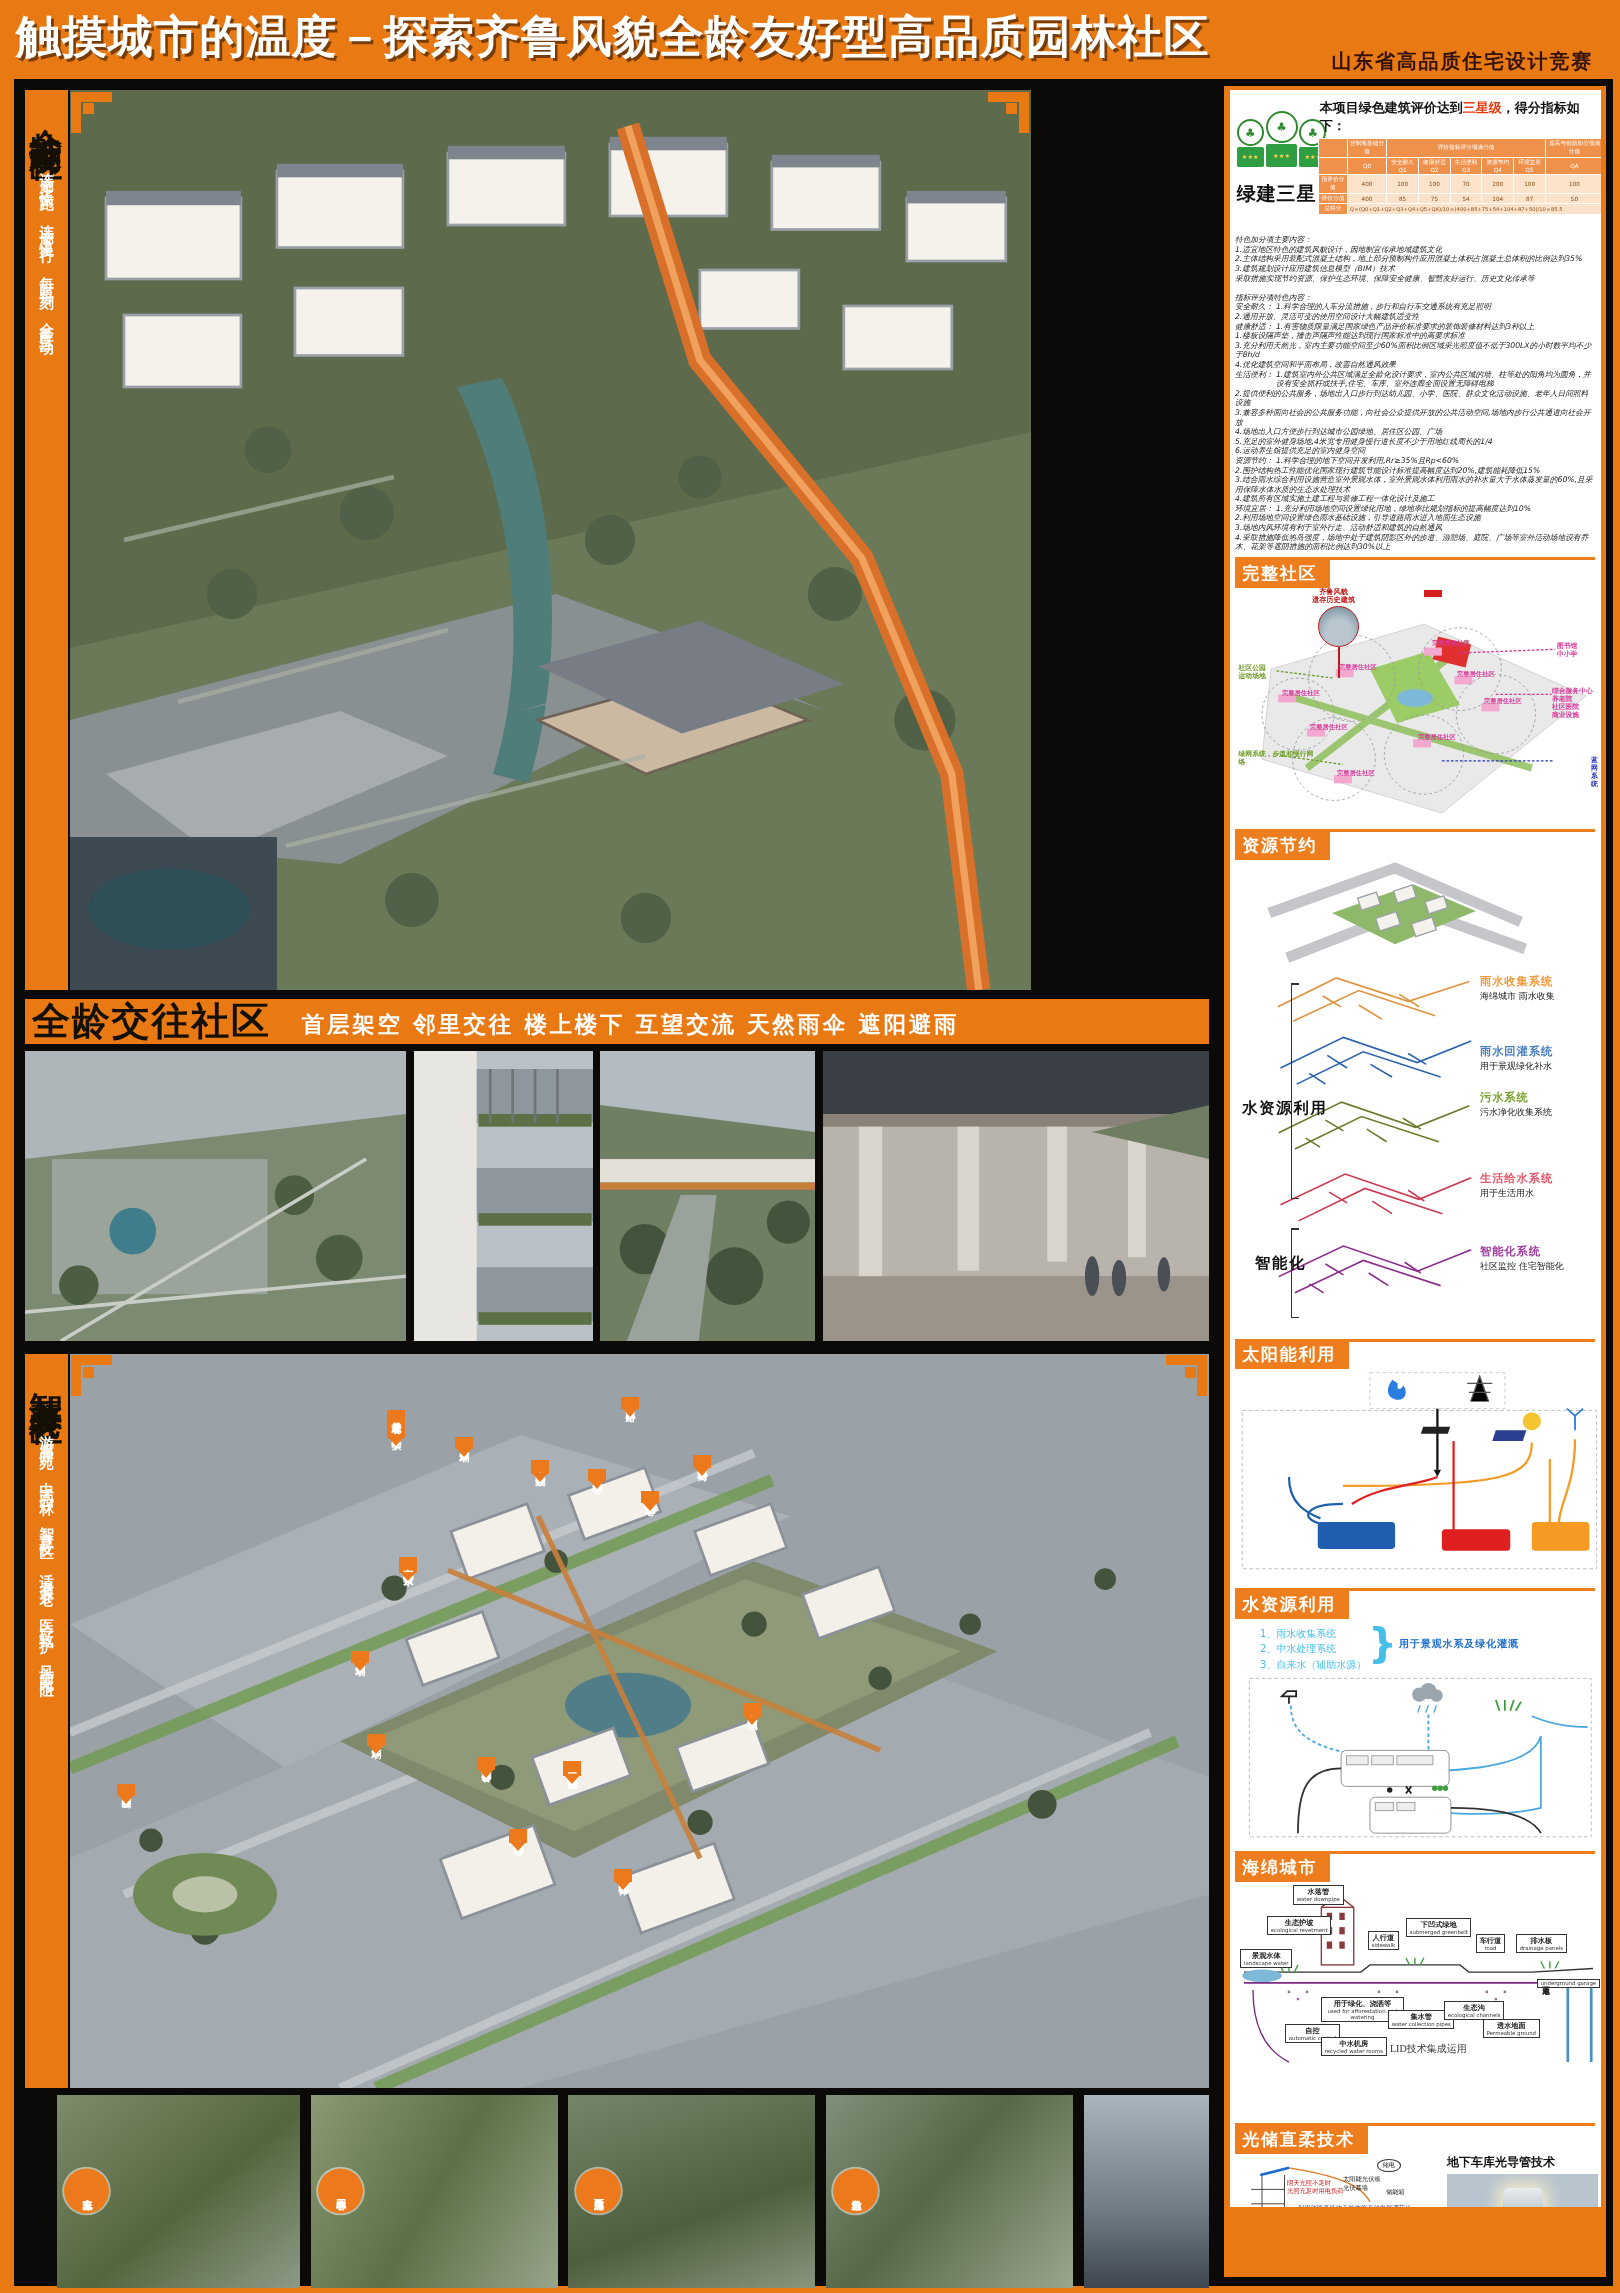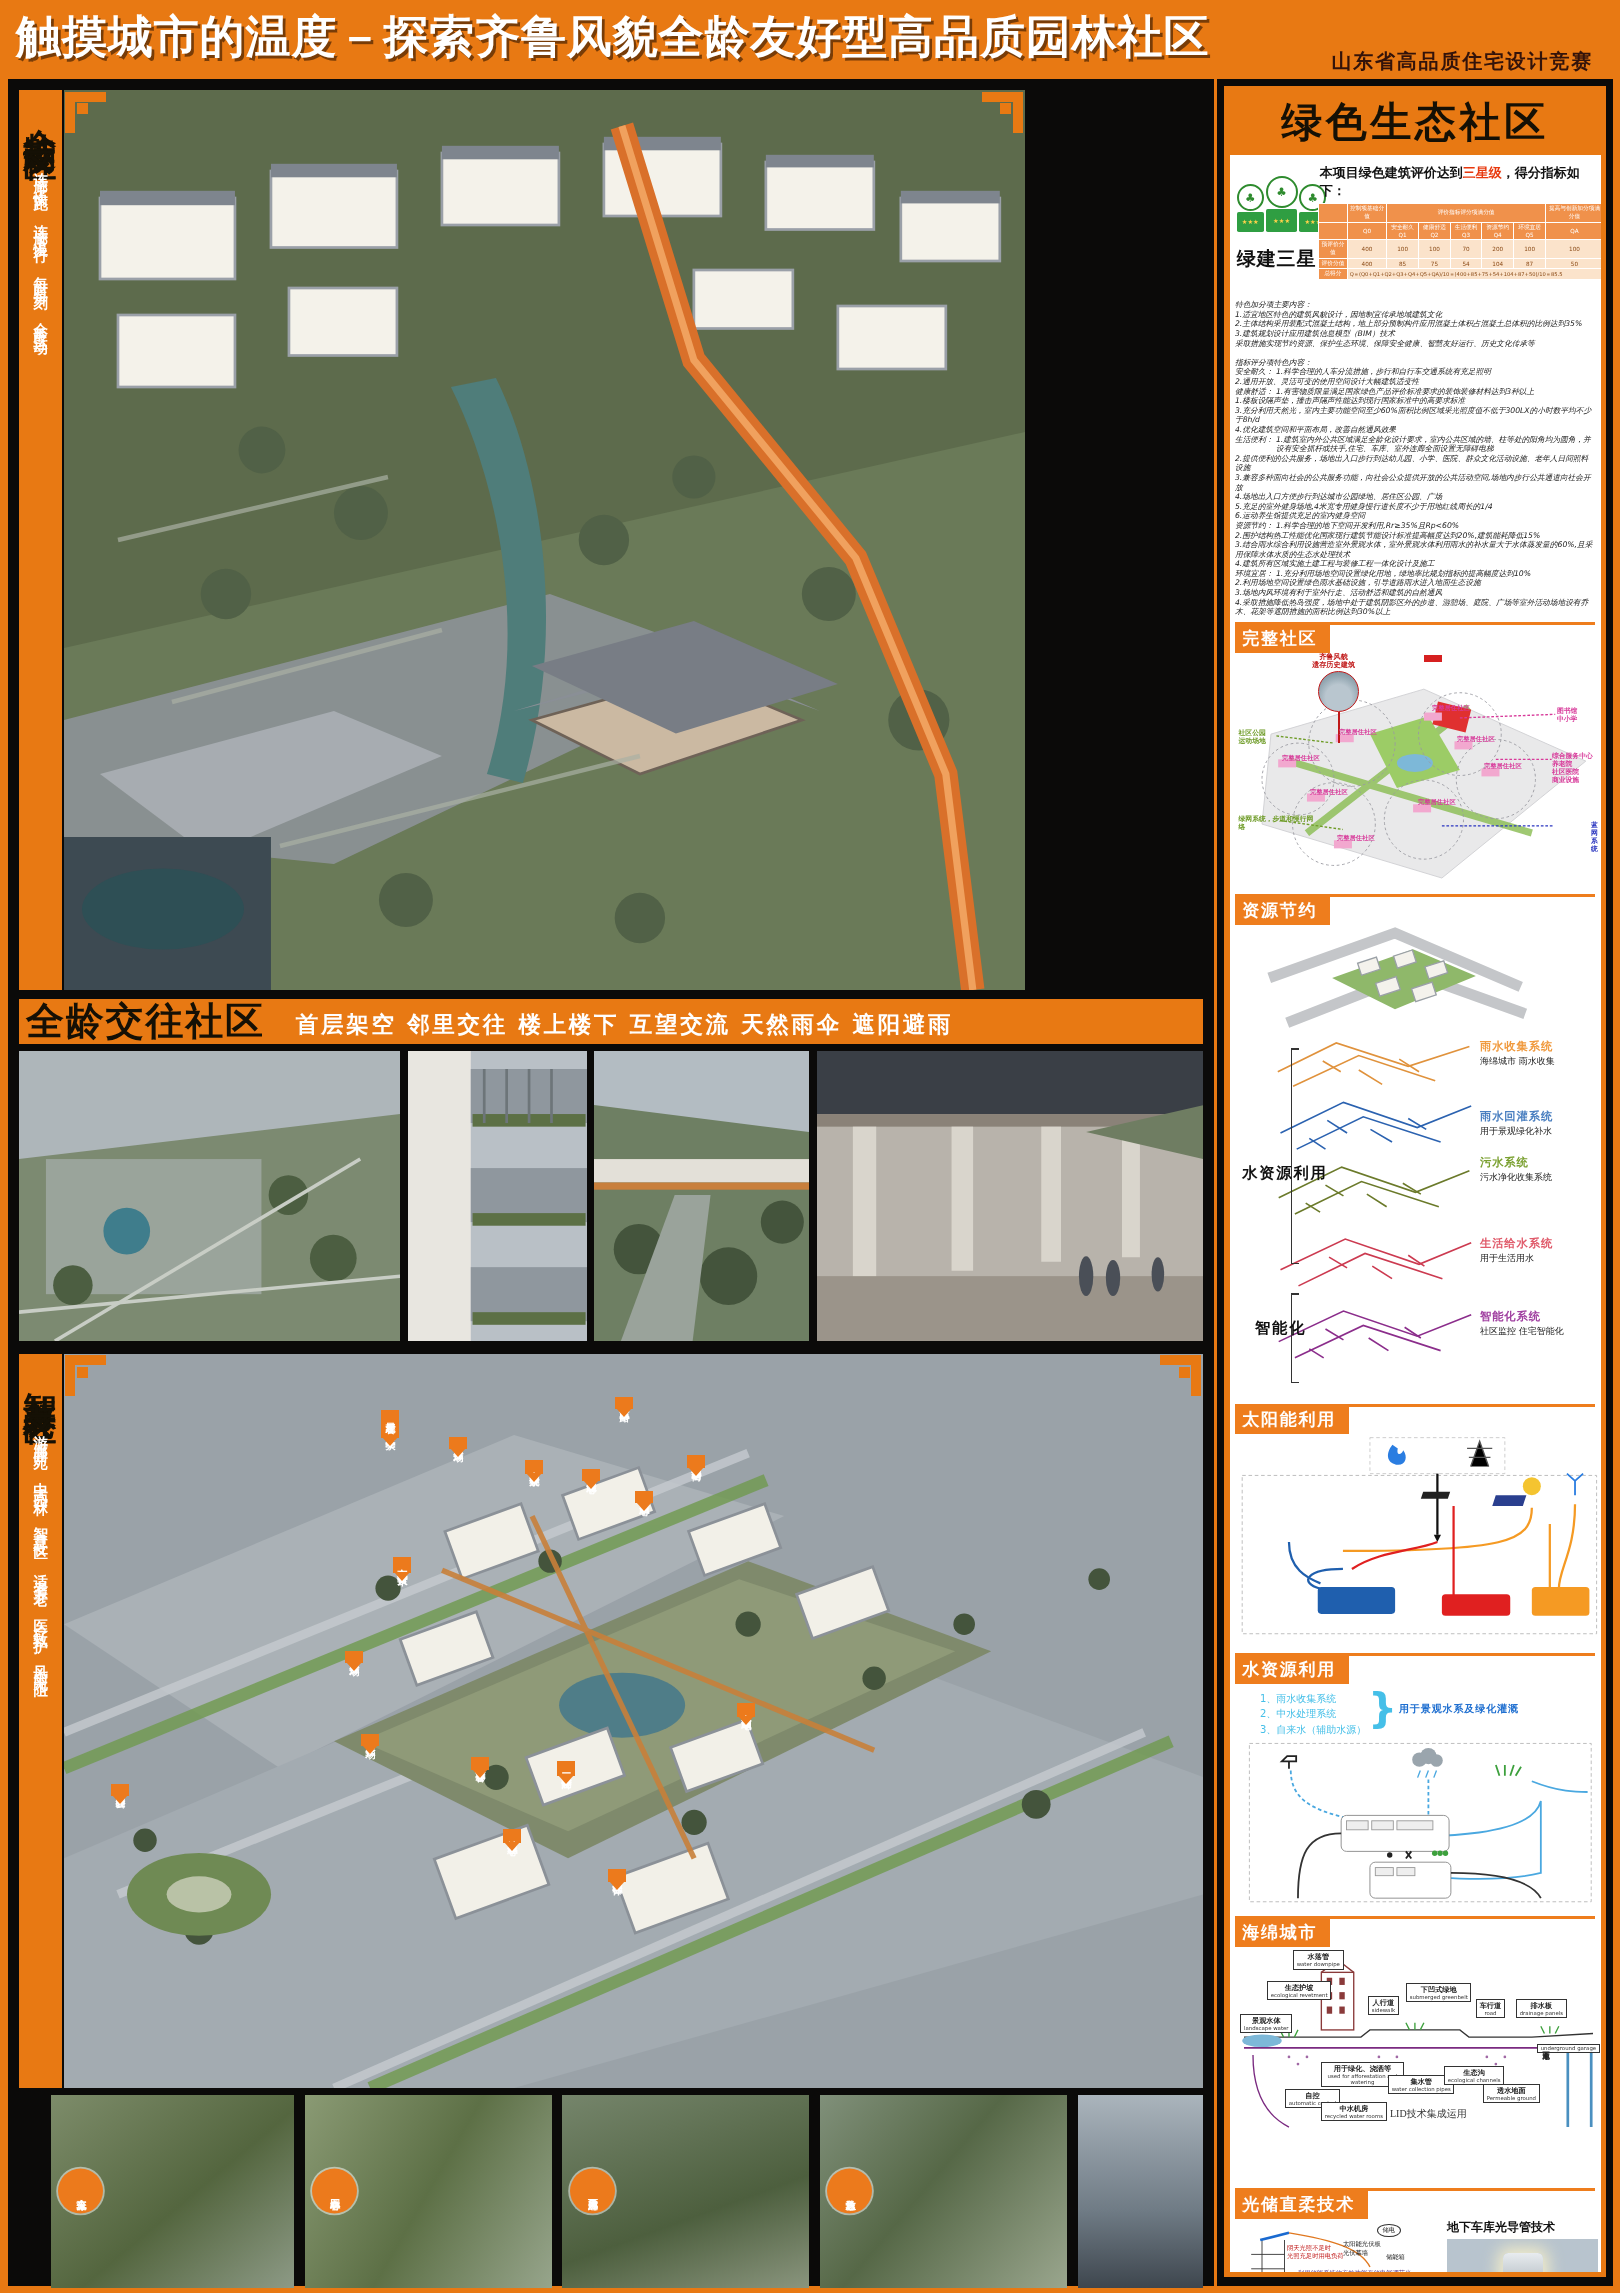"绿色生态社区" div.rp-head { html: <div> <span>绿色生态社区</span> </div> -> none }
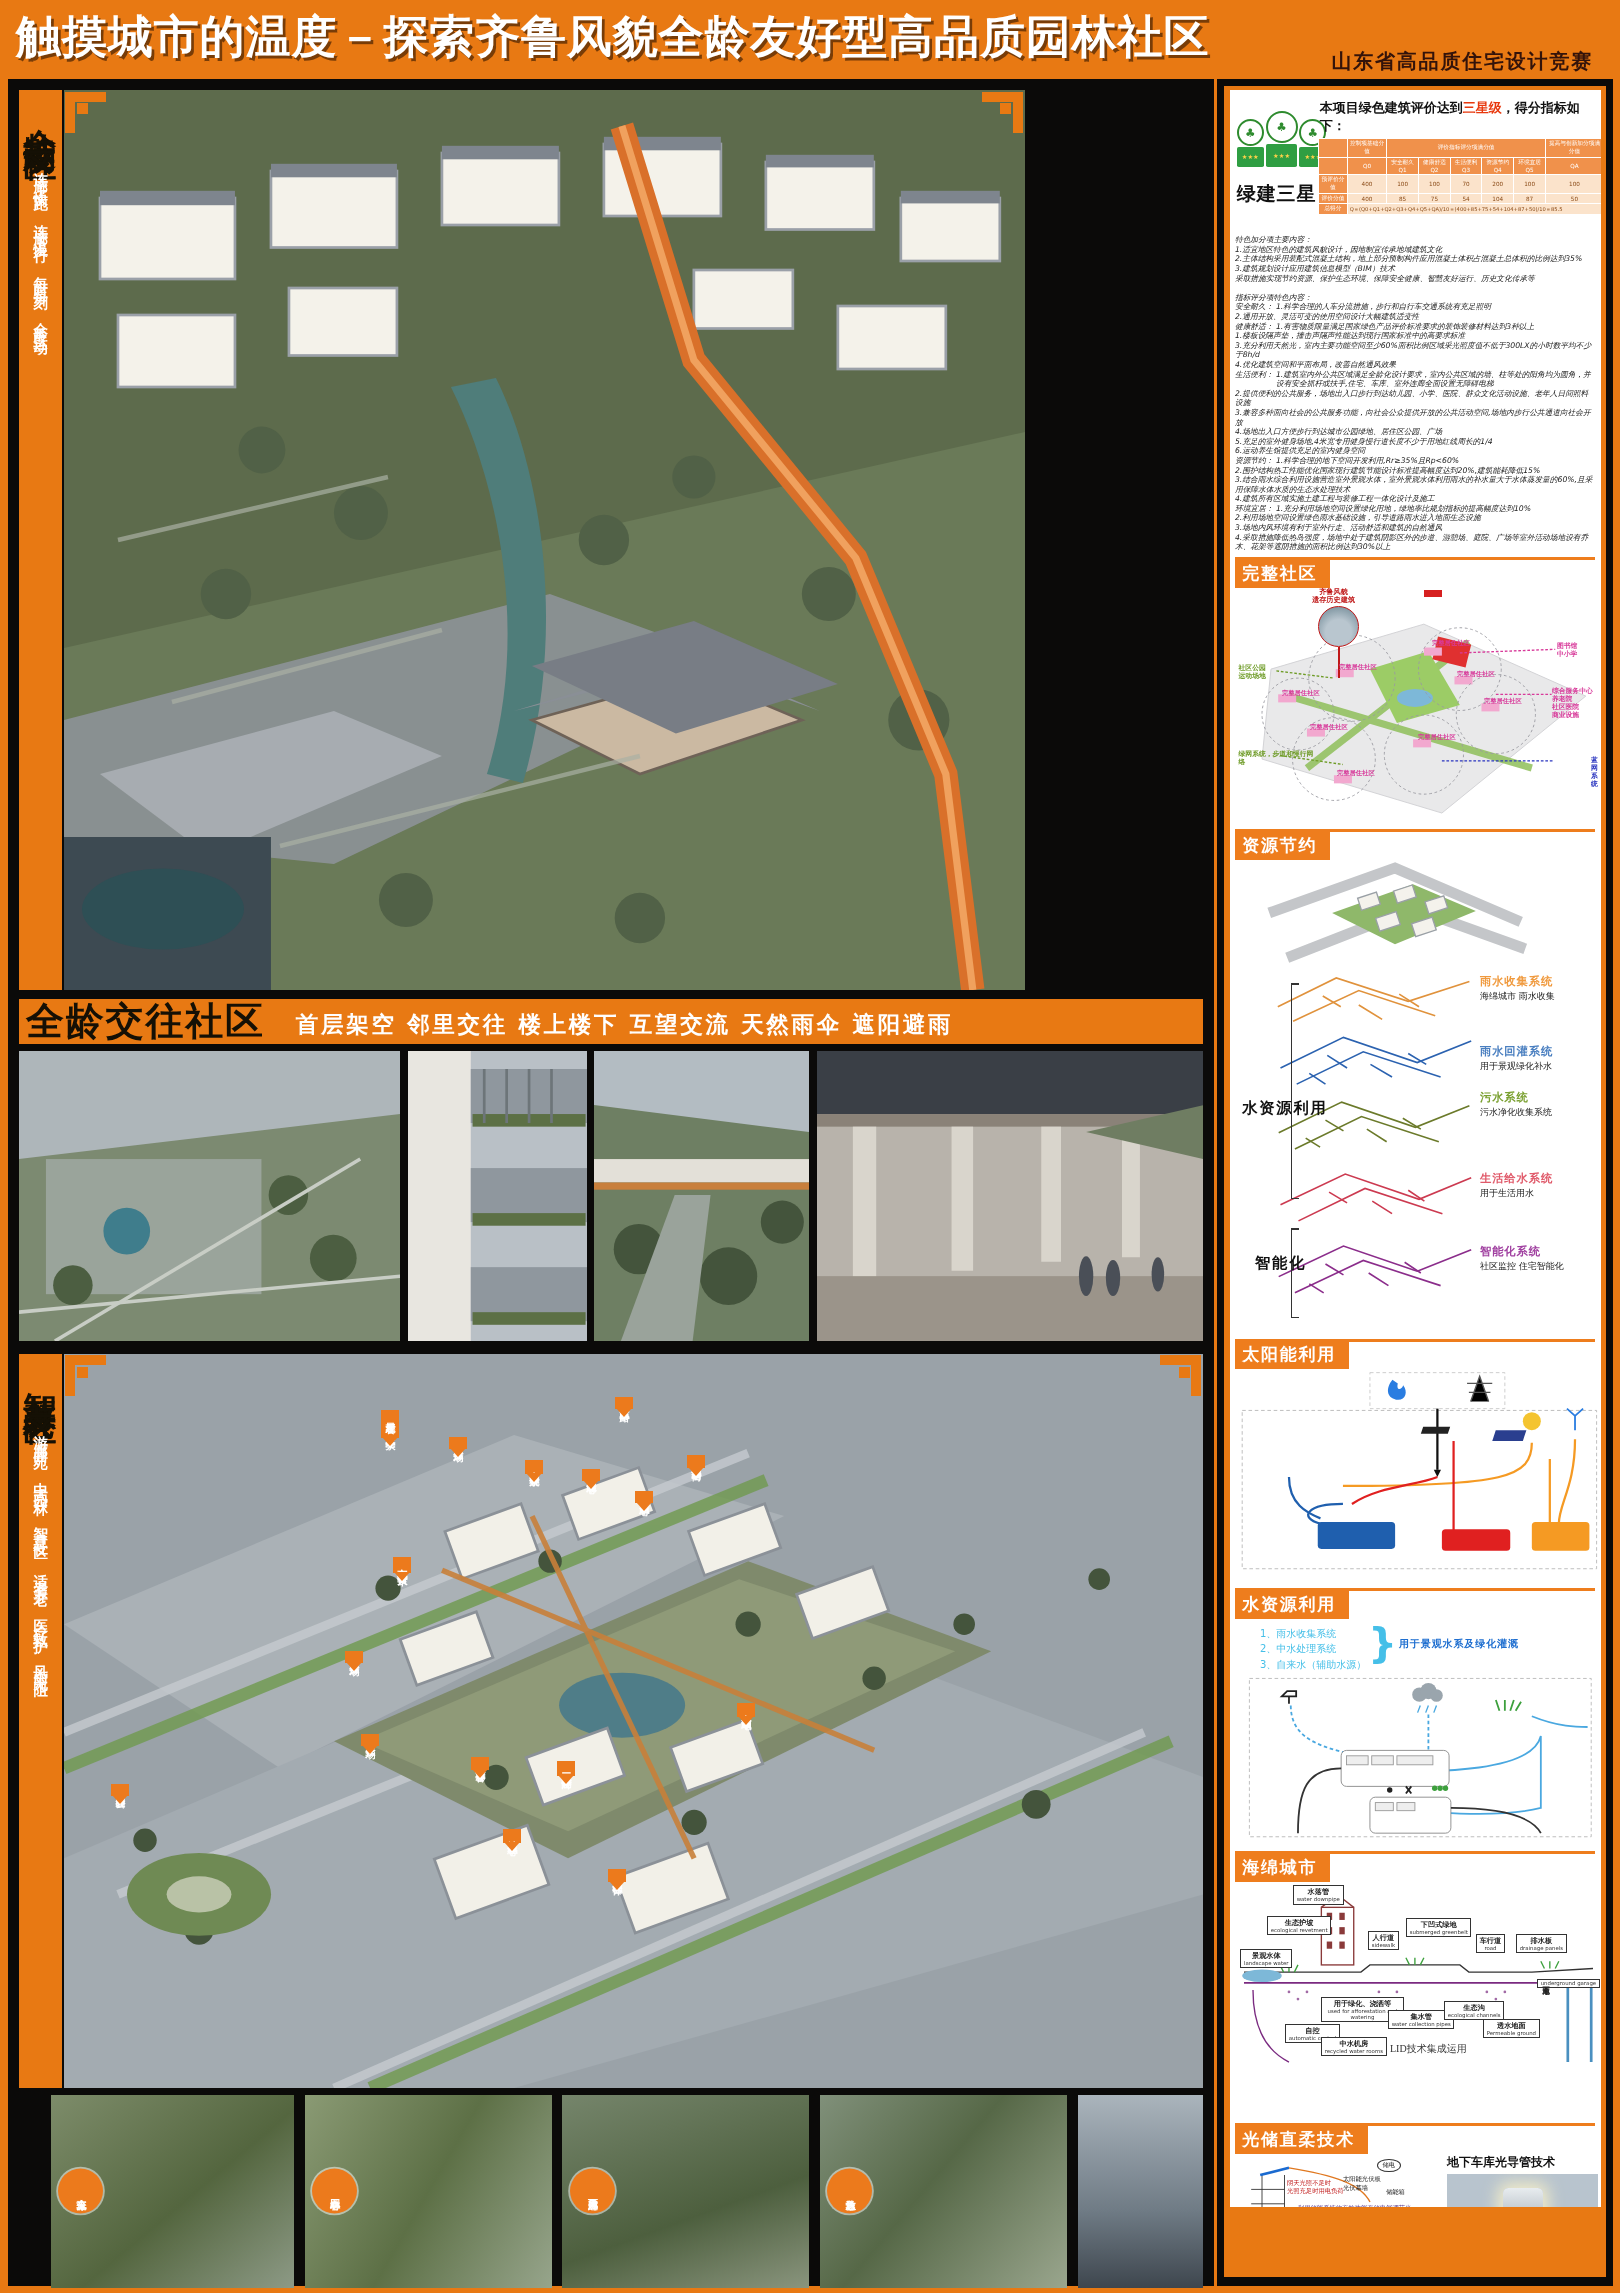"全龄交往社区" .panel-left { left: 8px -> 14px }
